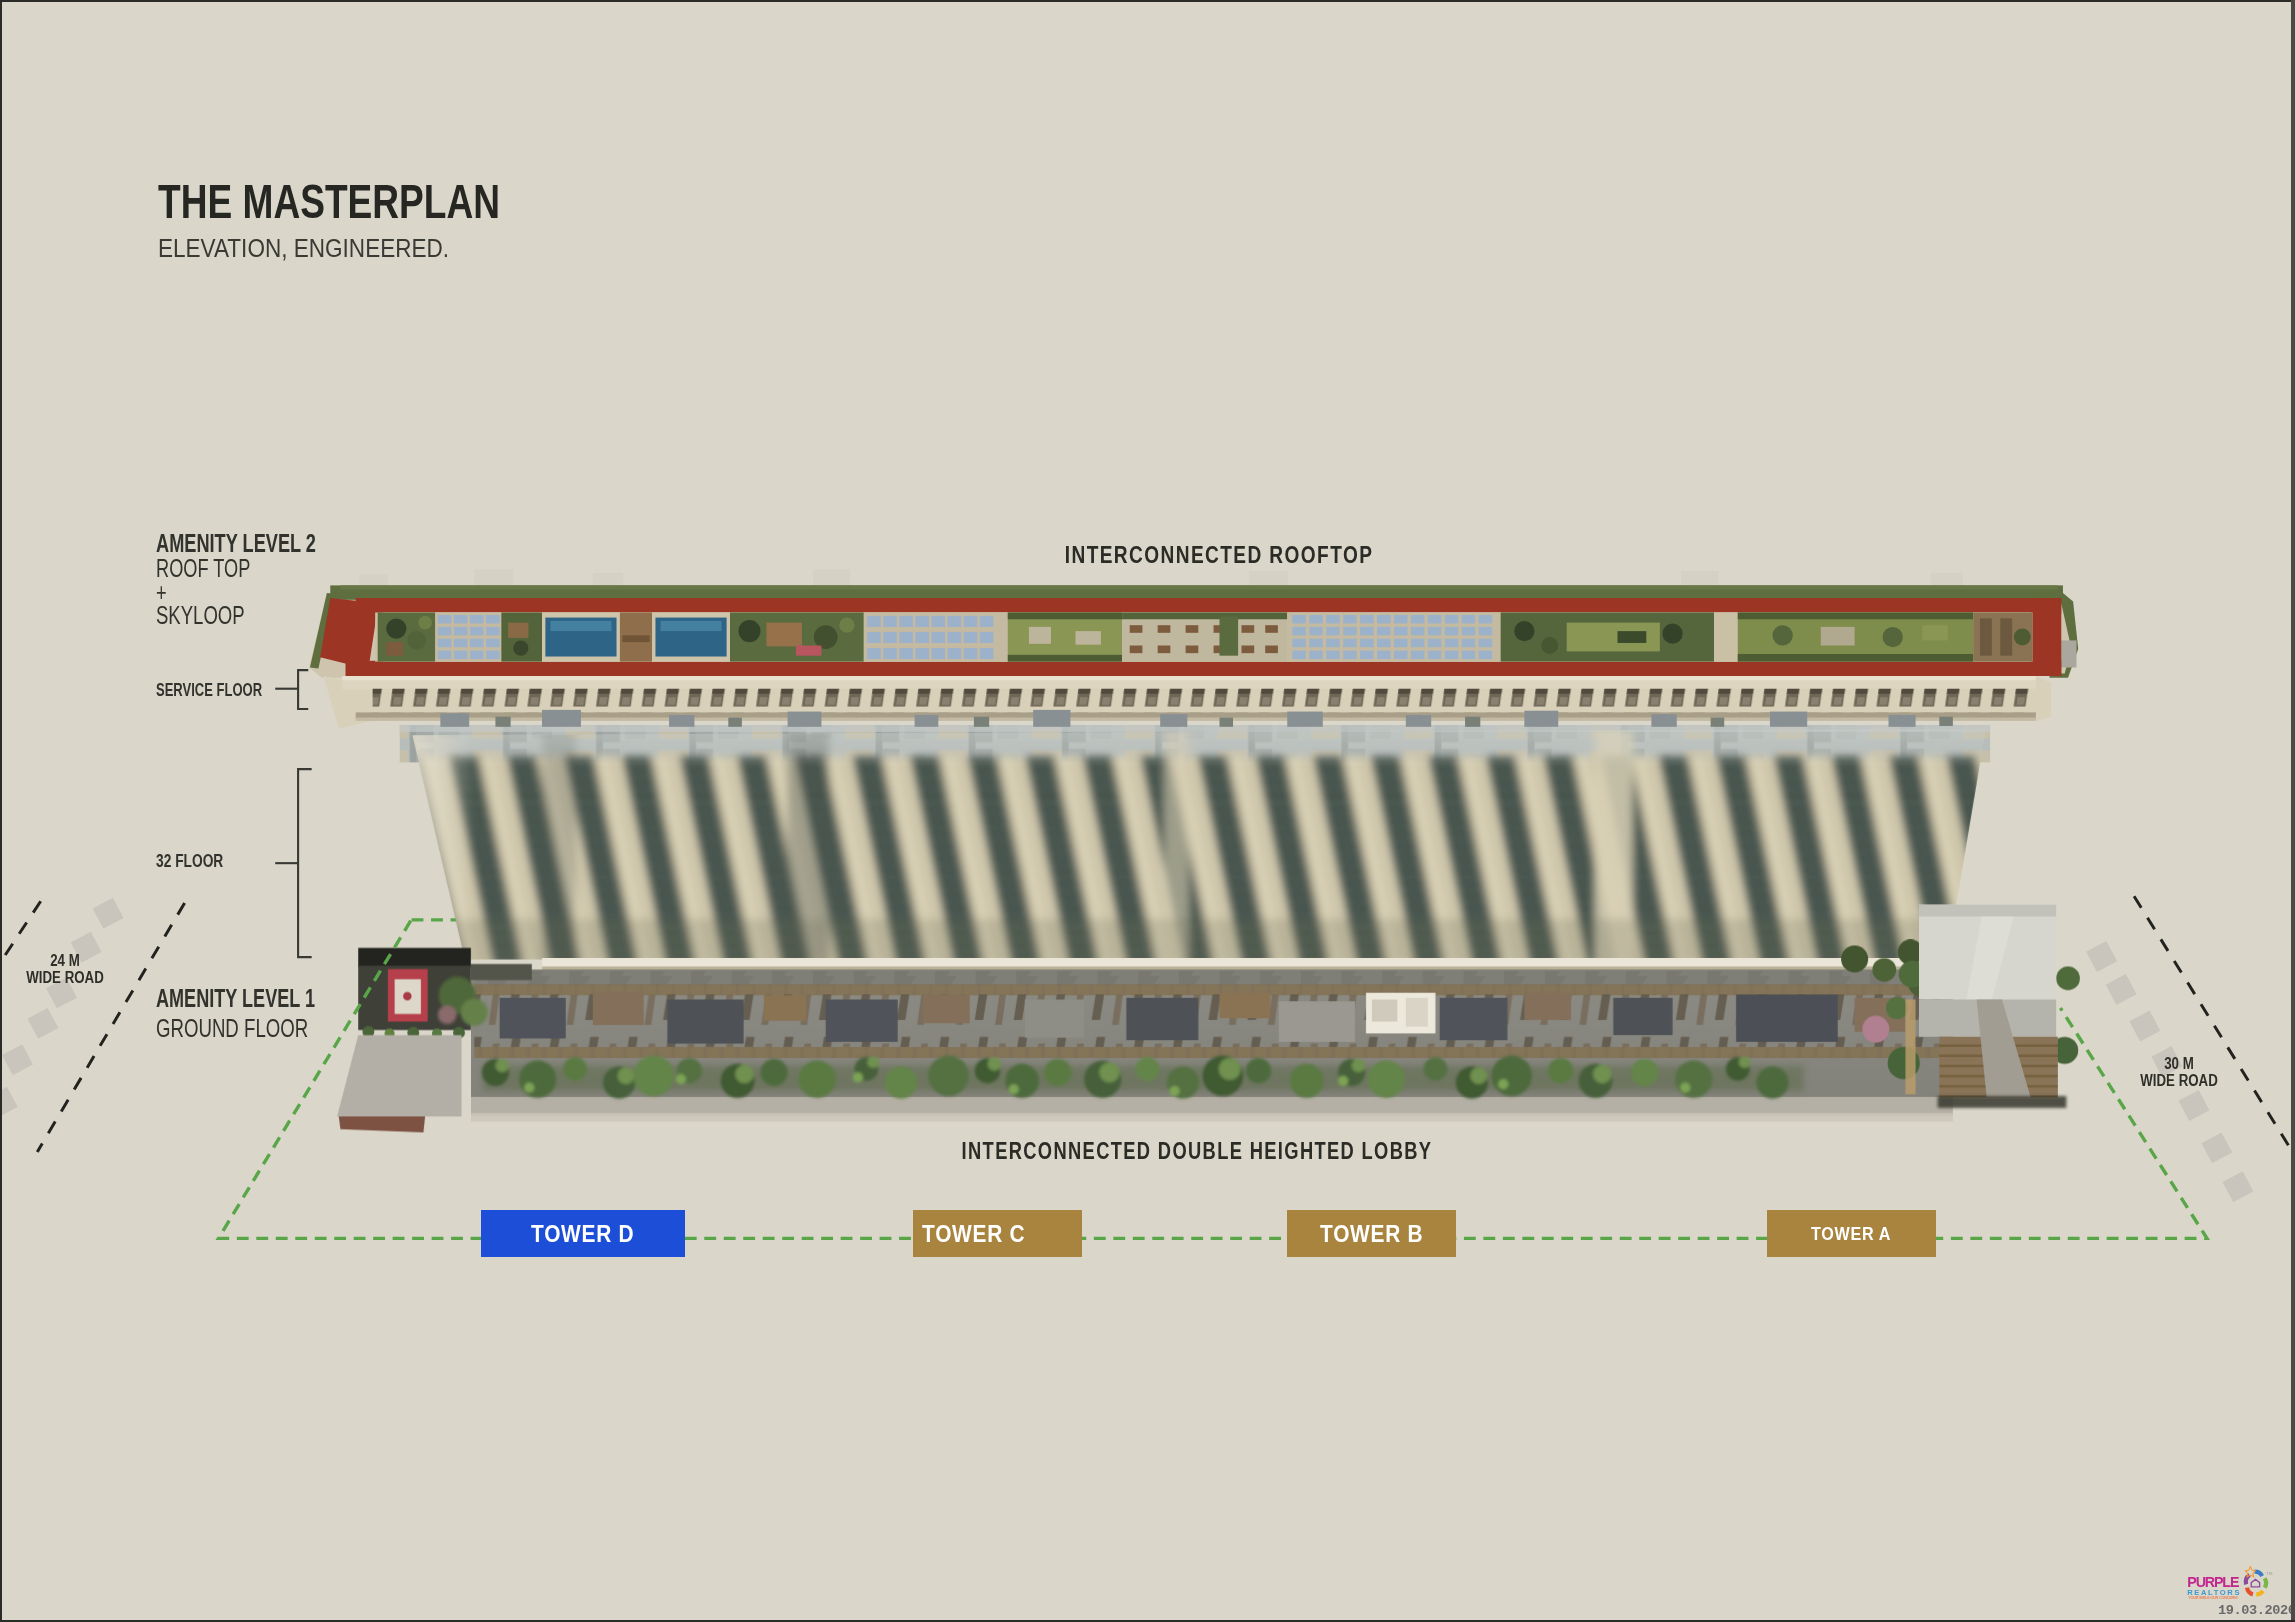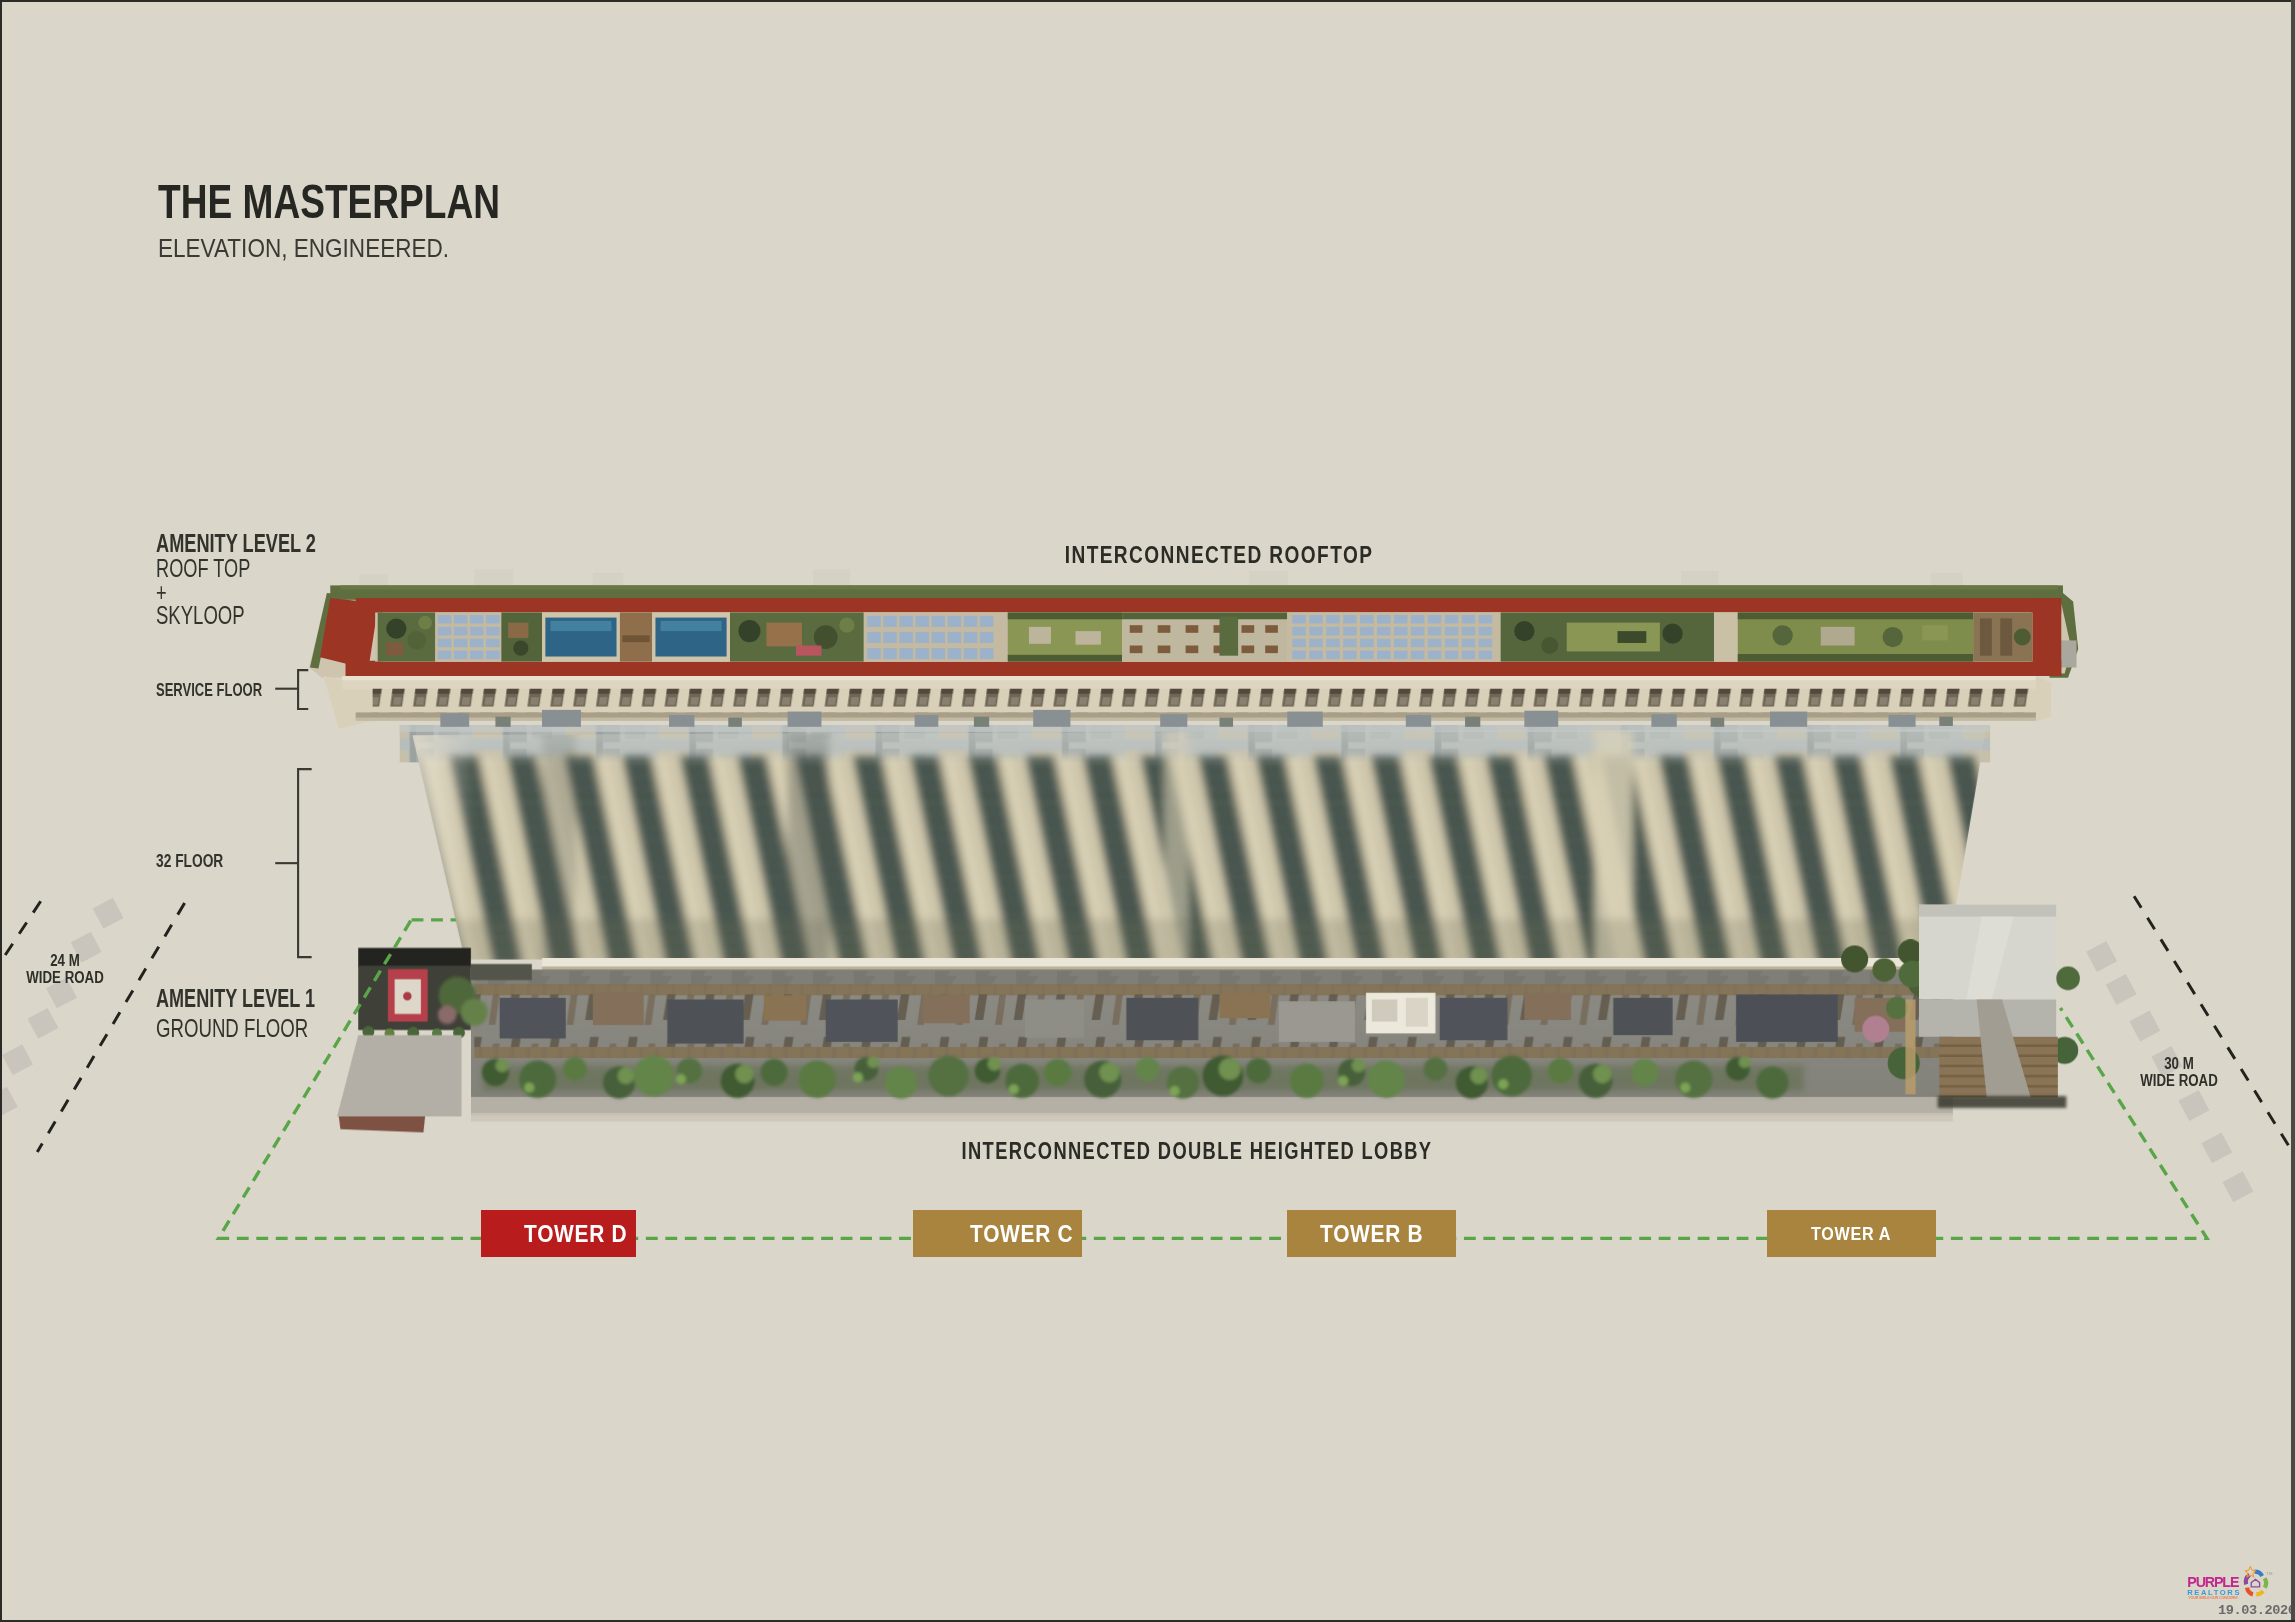"TOWER D" div.abs { background: #b91c1c -> #1d4ed8; text-align: right -> center; width: 155px -> 204px }
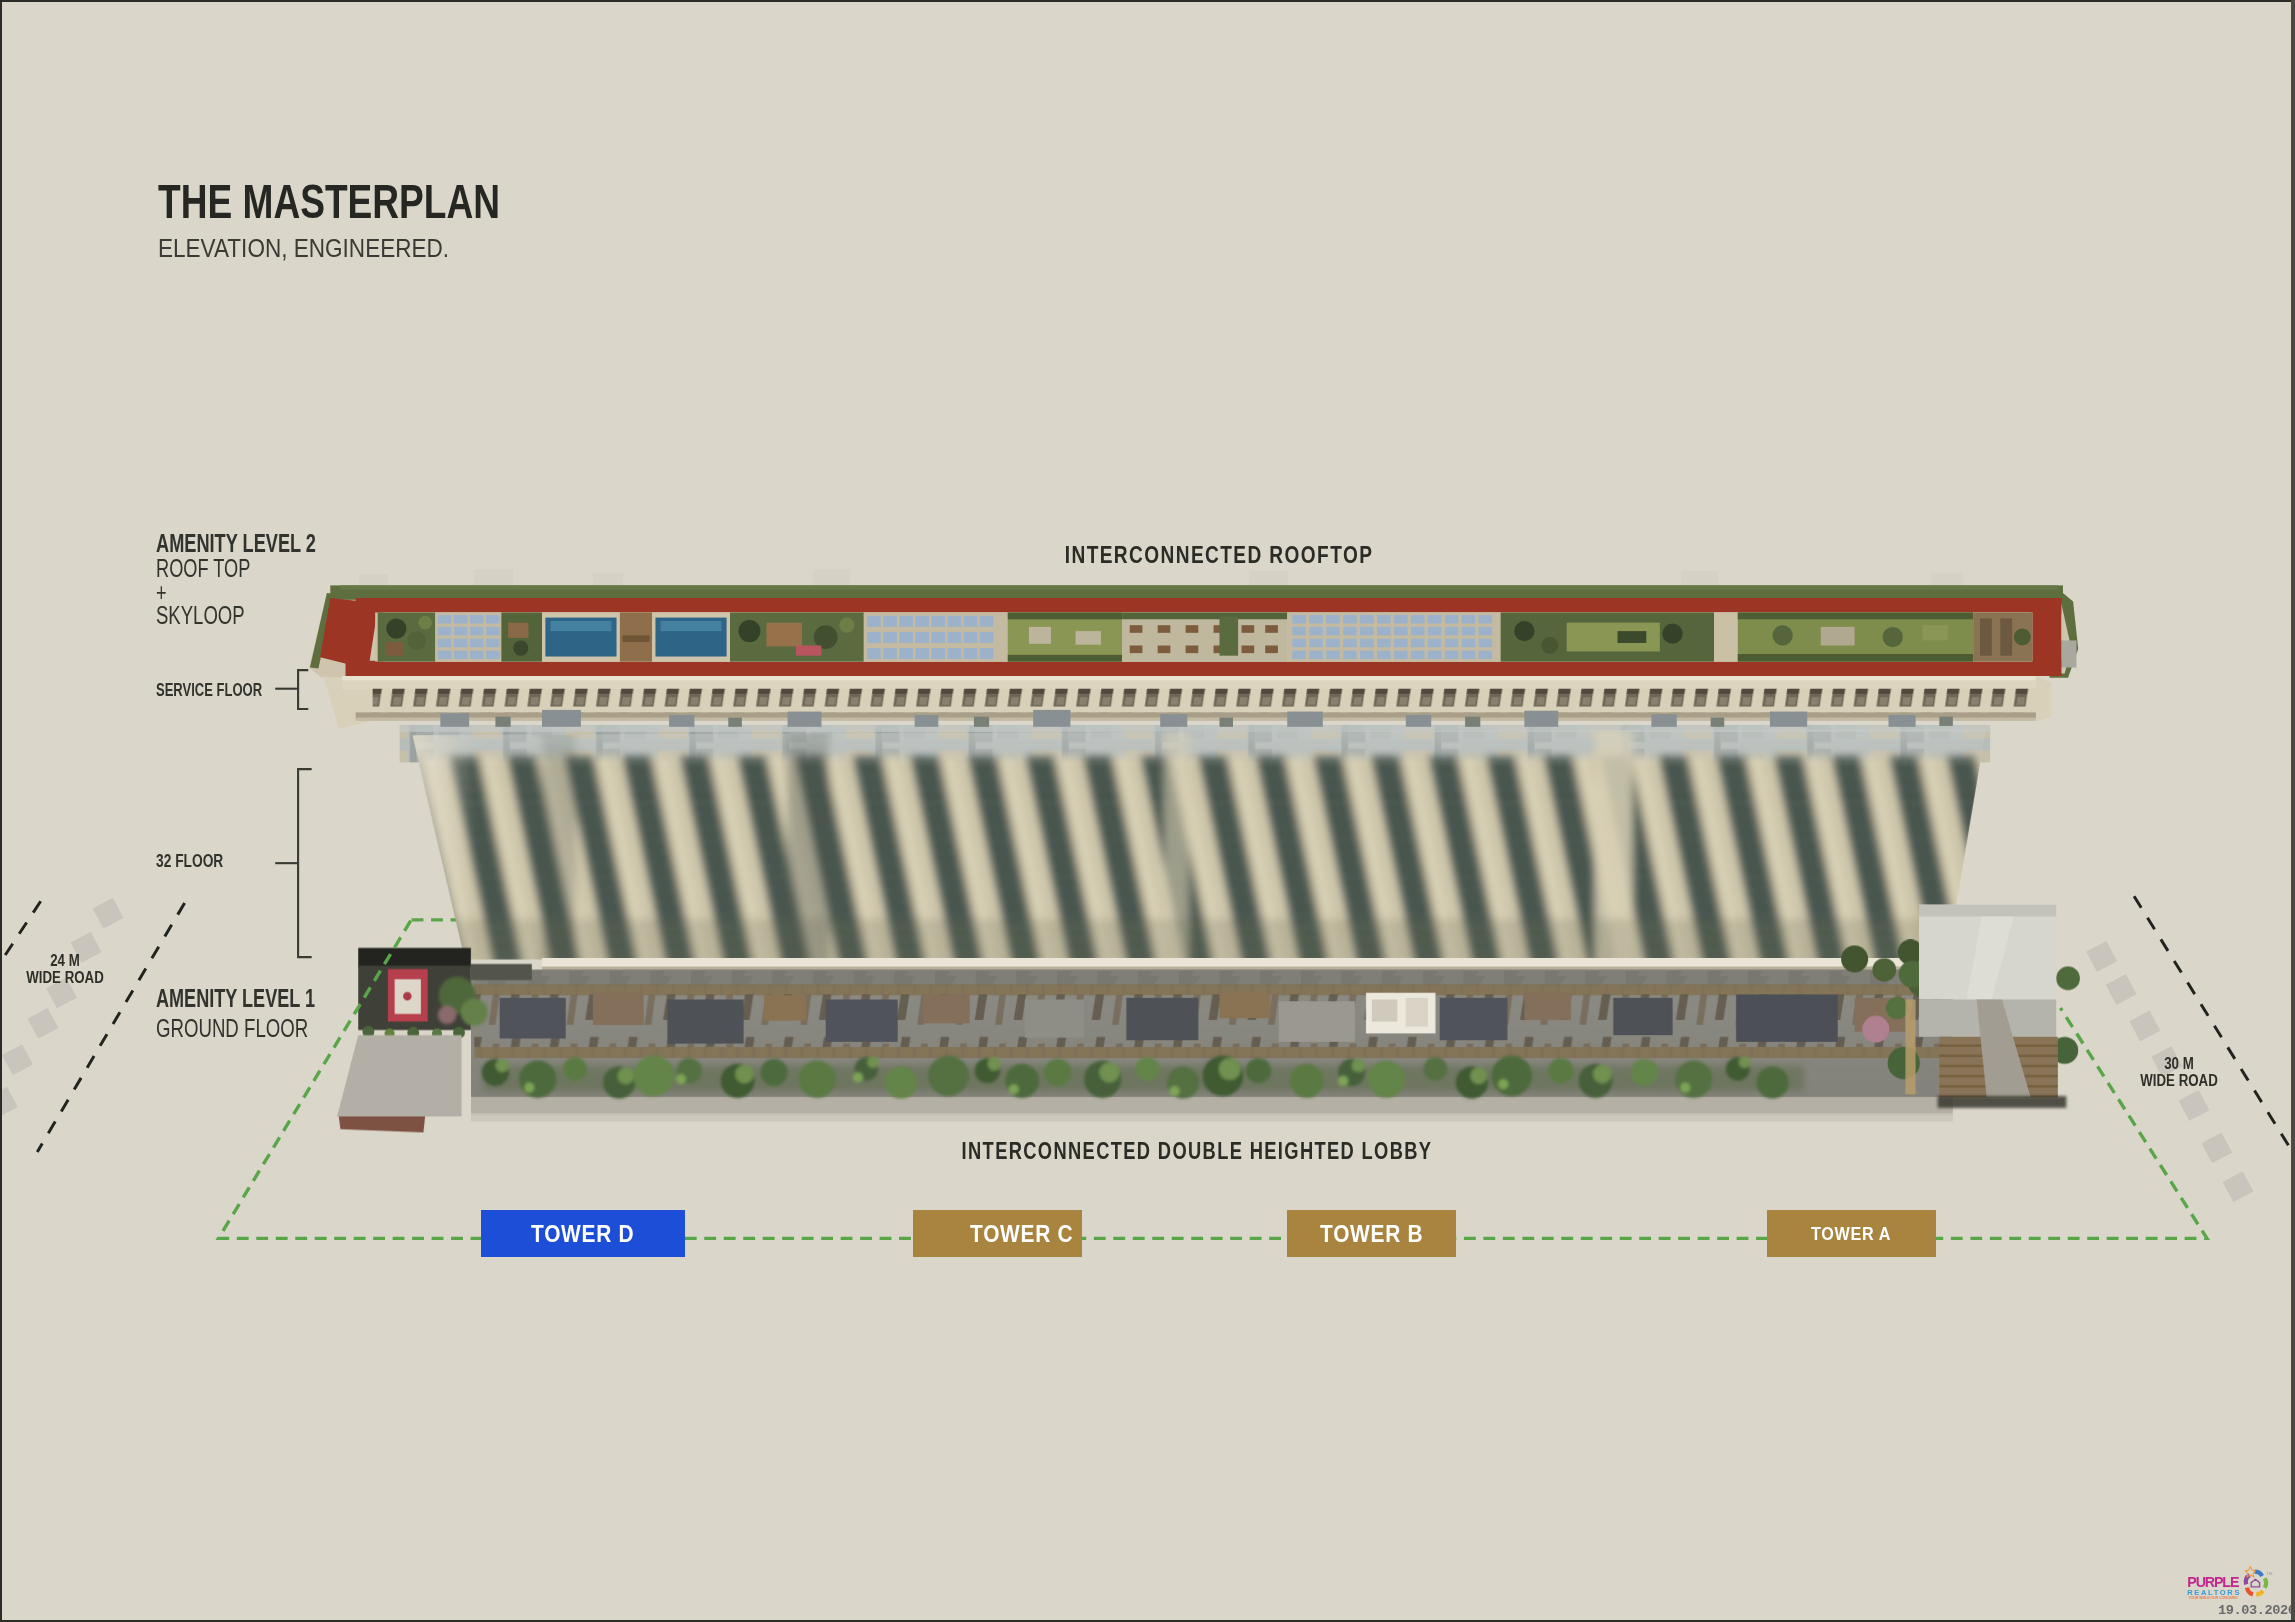"TOWER C" div.abs { text-align: right -> left }
